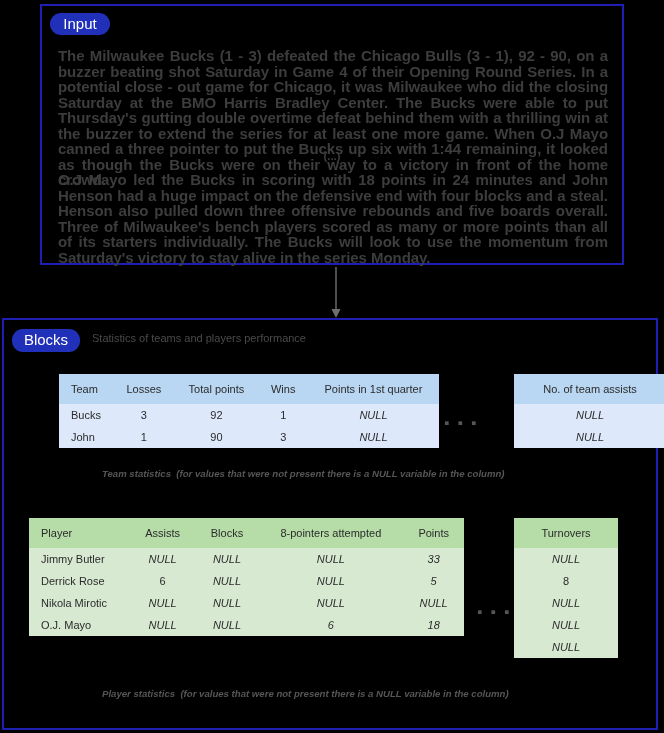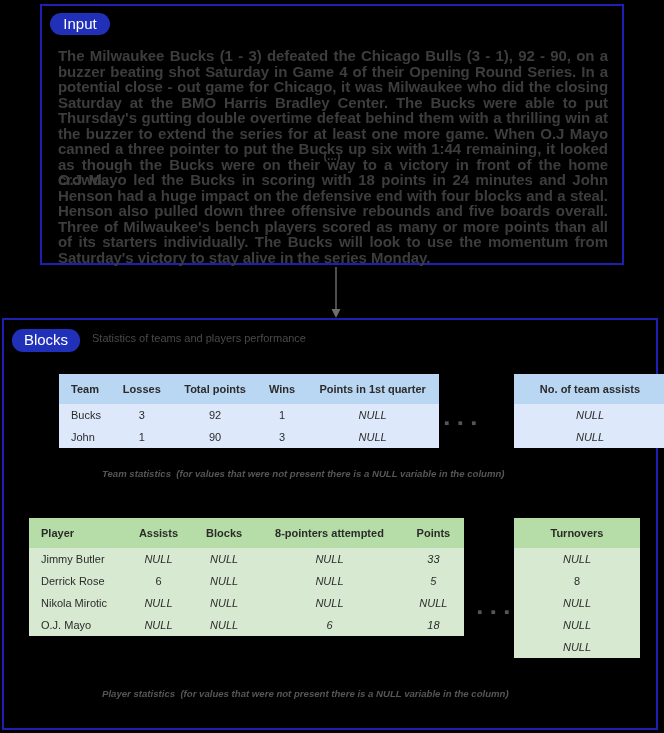"Team" table.grid th { font-weight: bold -> normal }
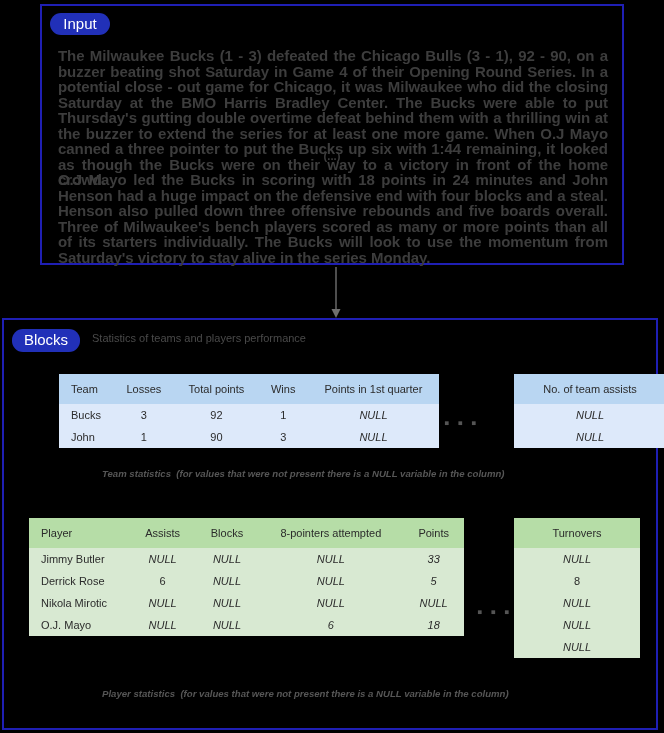"Turnovers" #turnovers-table { width: 126px -> 104px }
